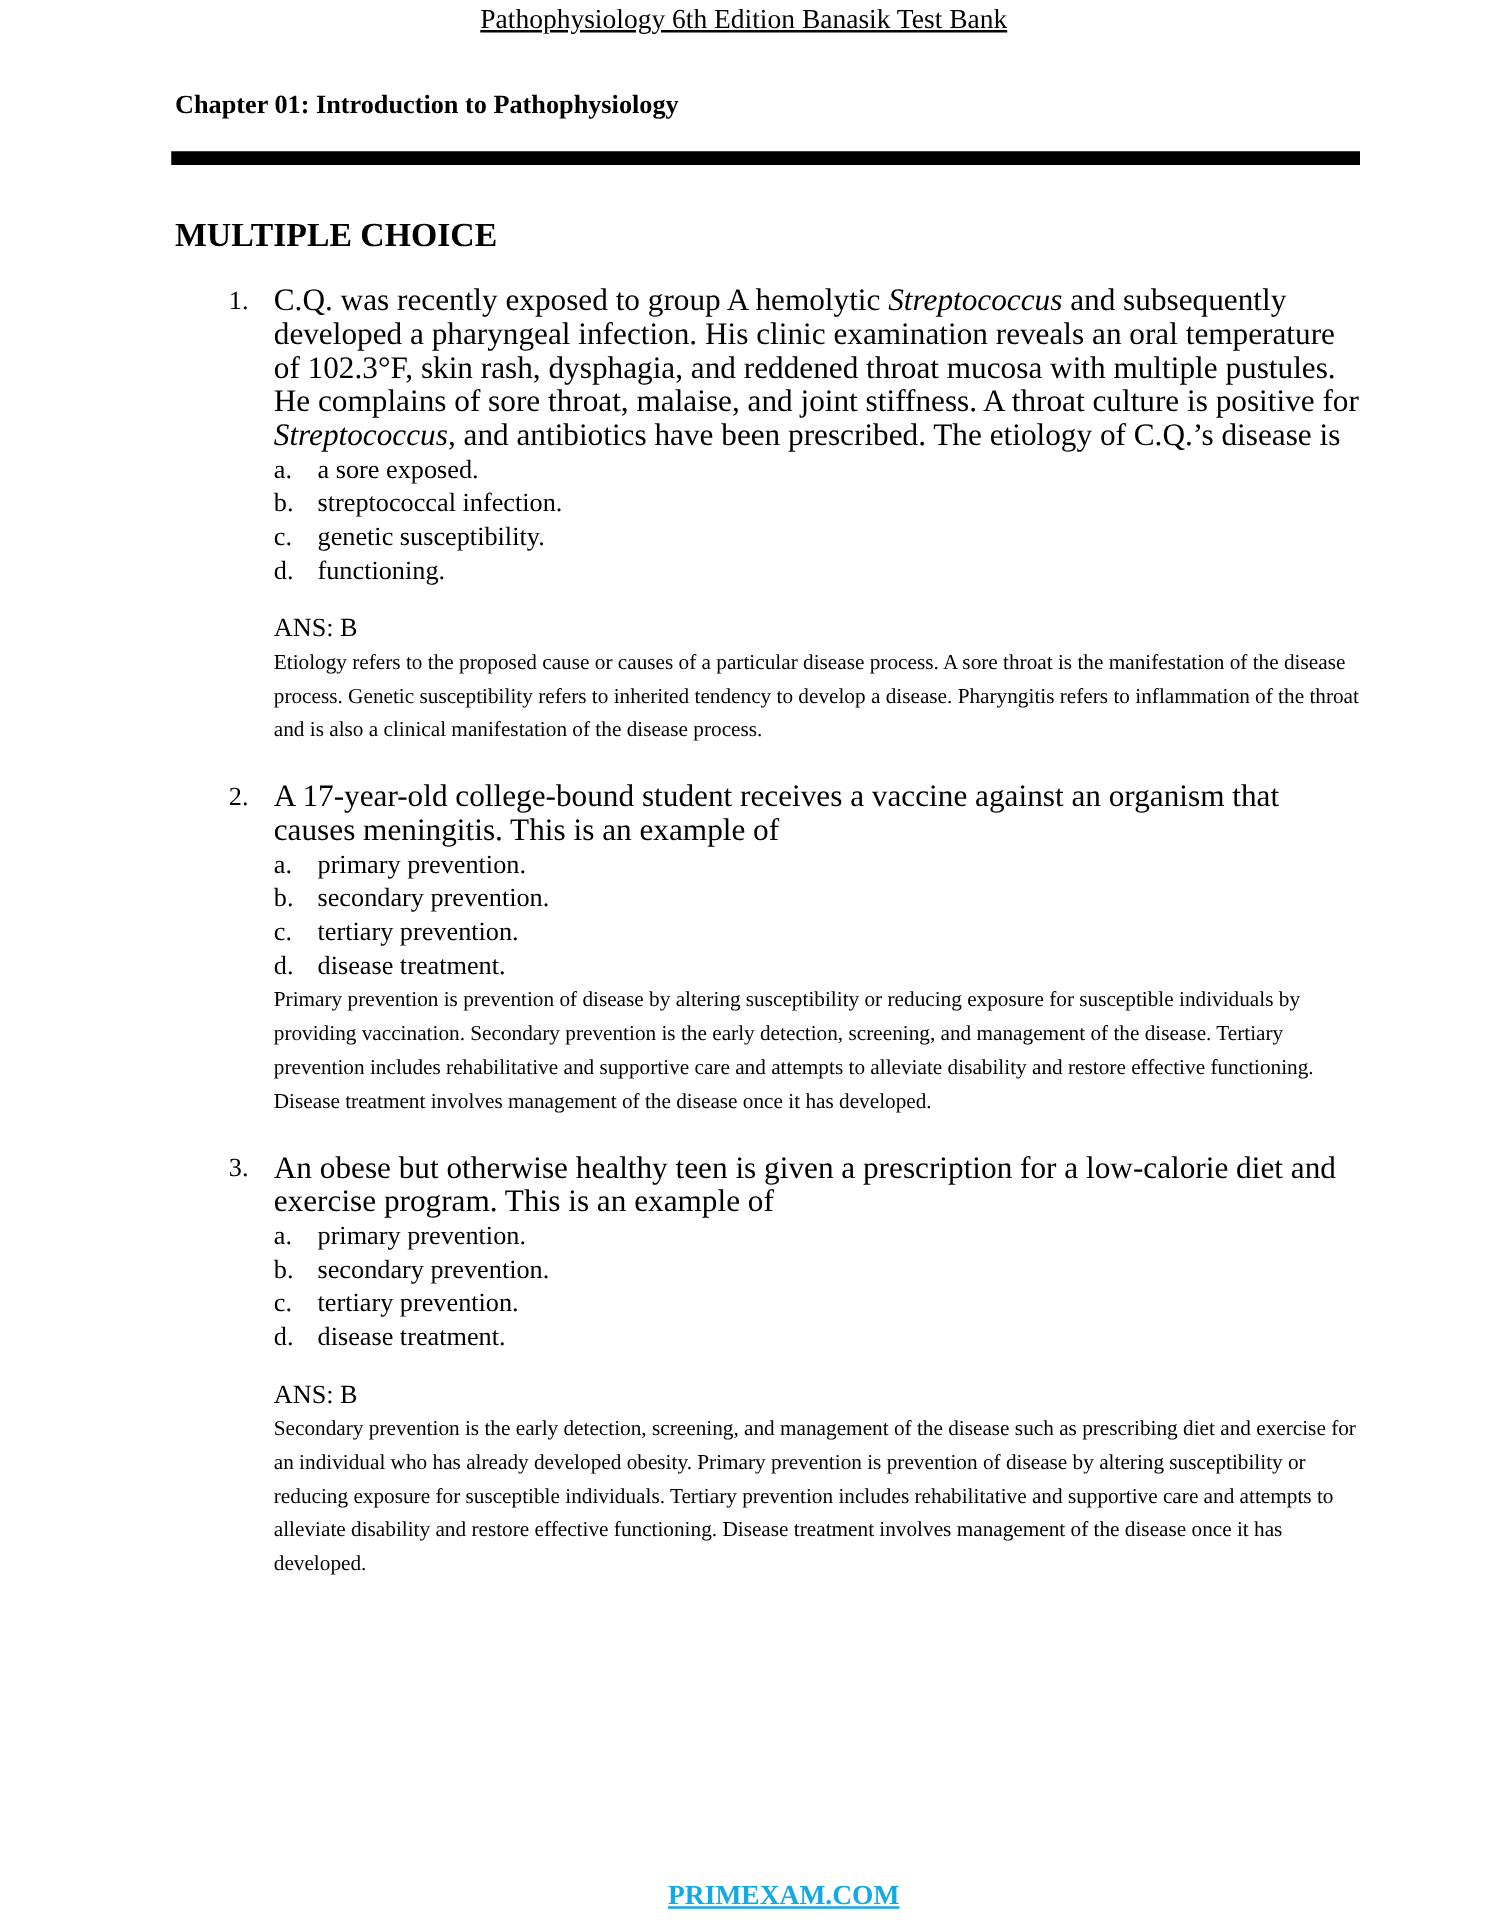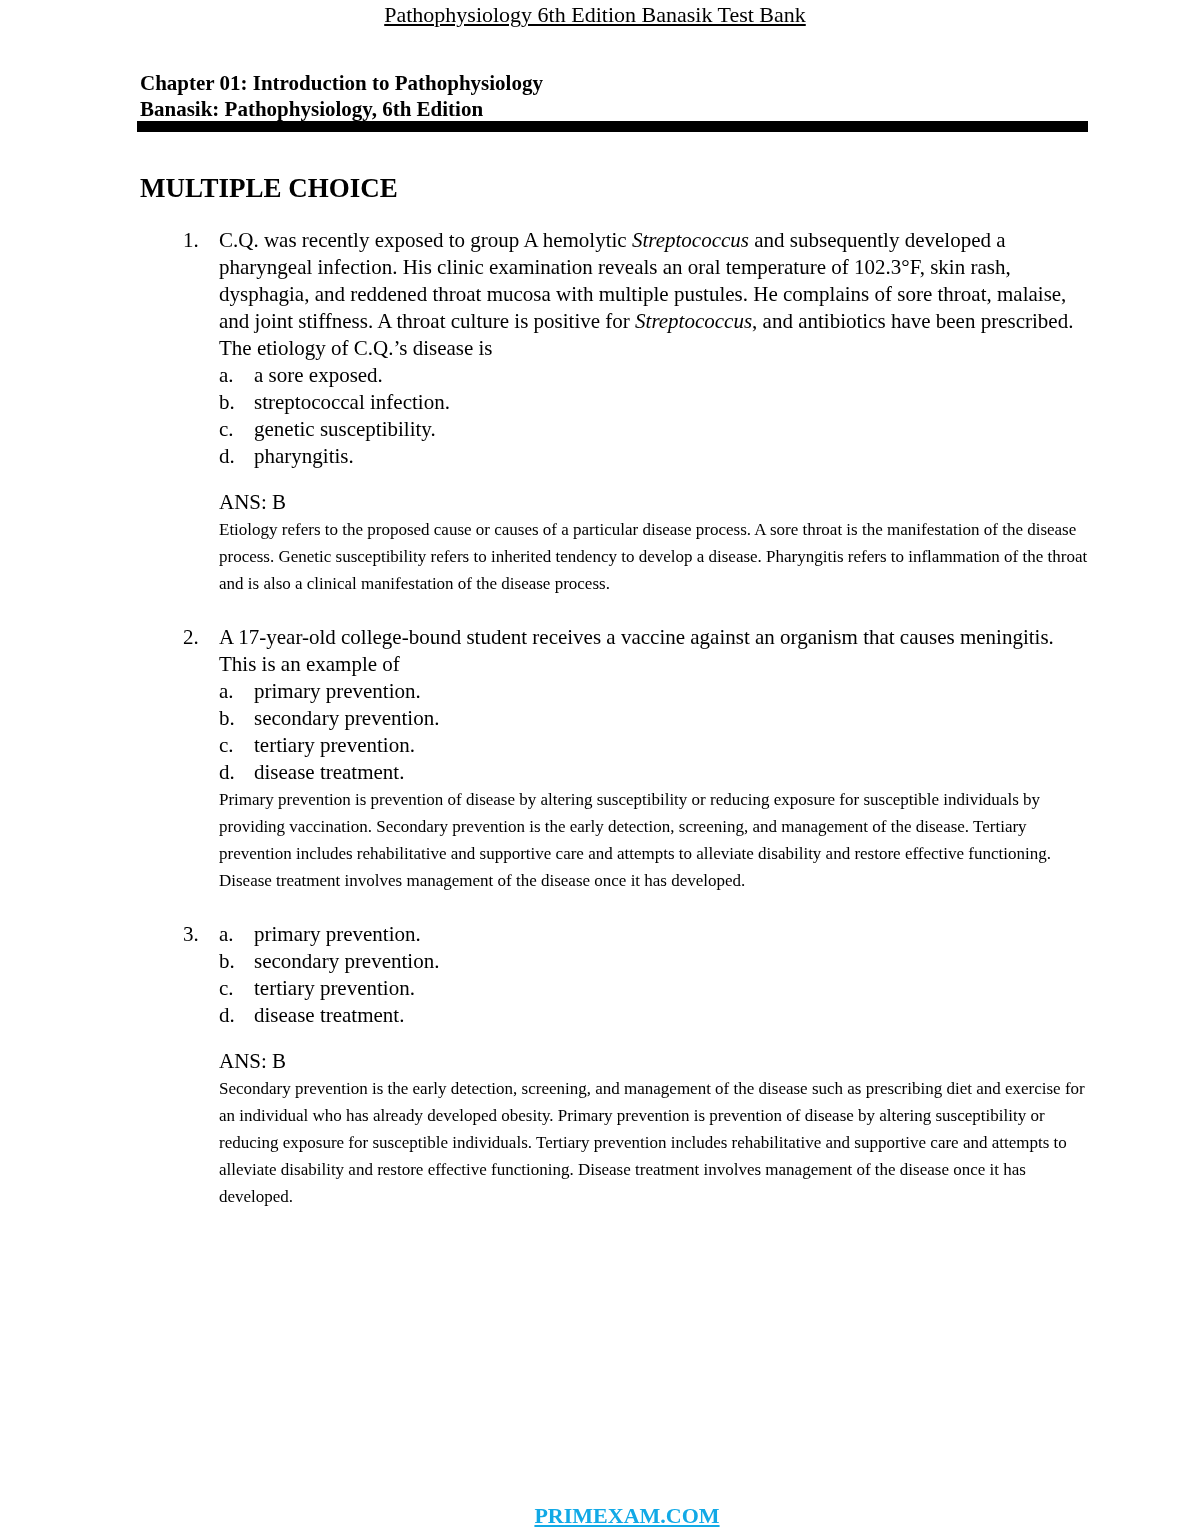"Banasik: Pathophysiology, 6th Edition" p.book-title { html: <p>Banasik: Pathophysiology, 6th Edition</p> -> none }
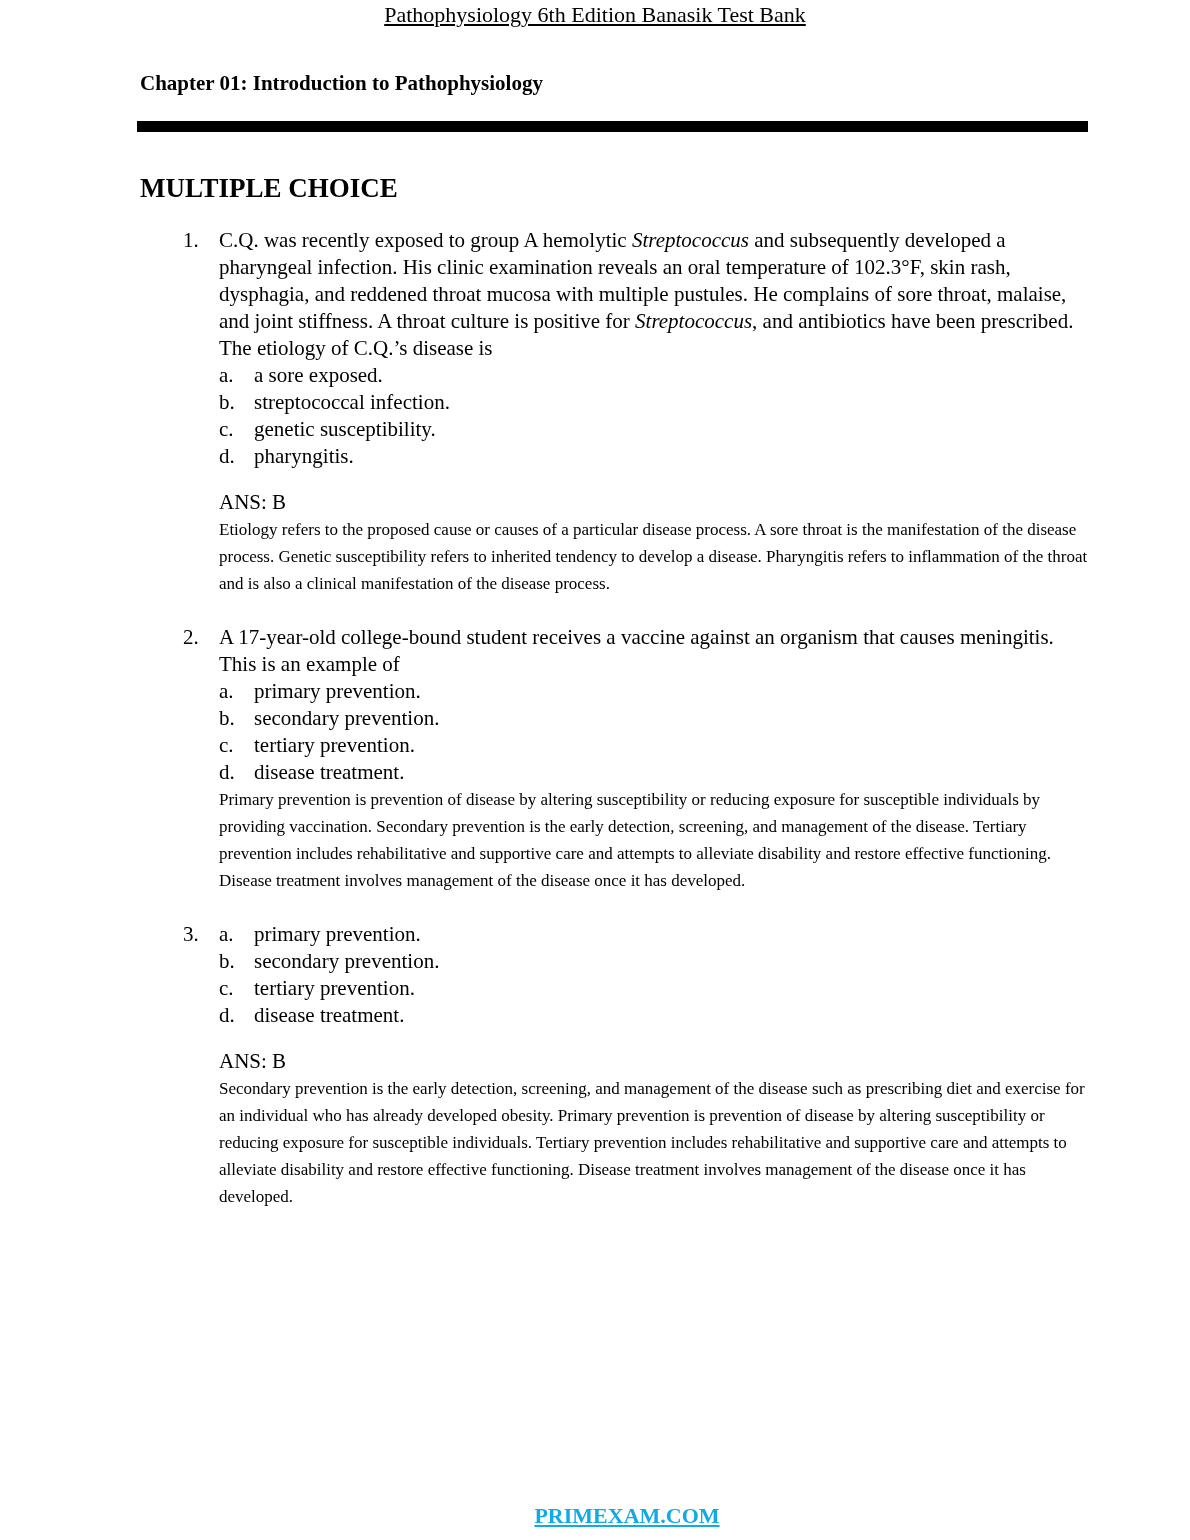"C.Q. was recently exposed to" .q-stem { font-size: 21px -> 25px }
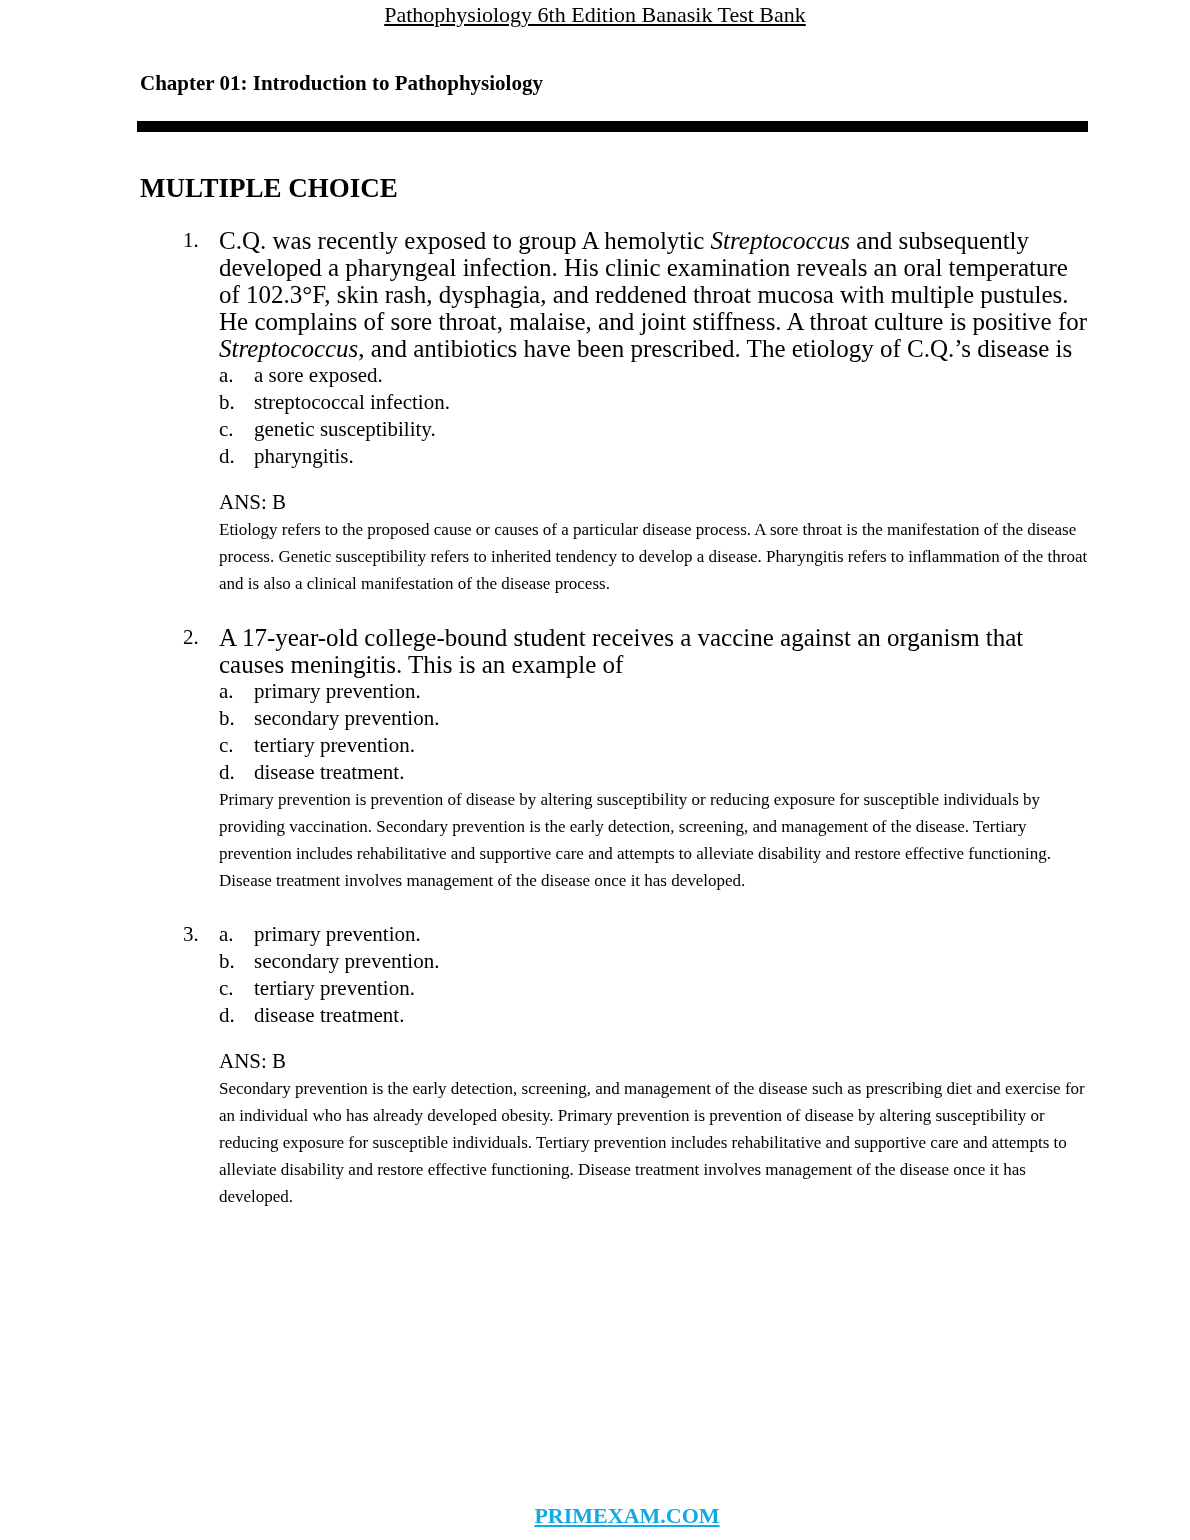"pharyngitis." span { text: pharyngitis -> functioning }
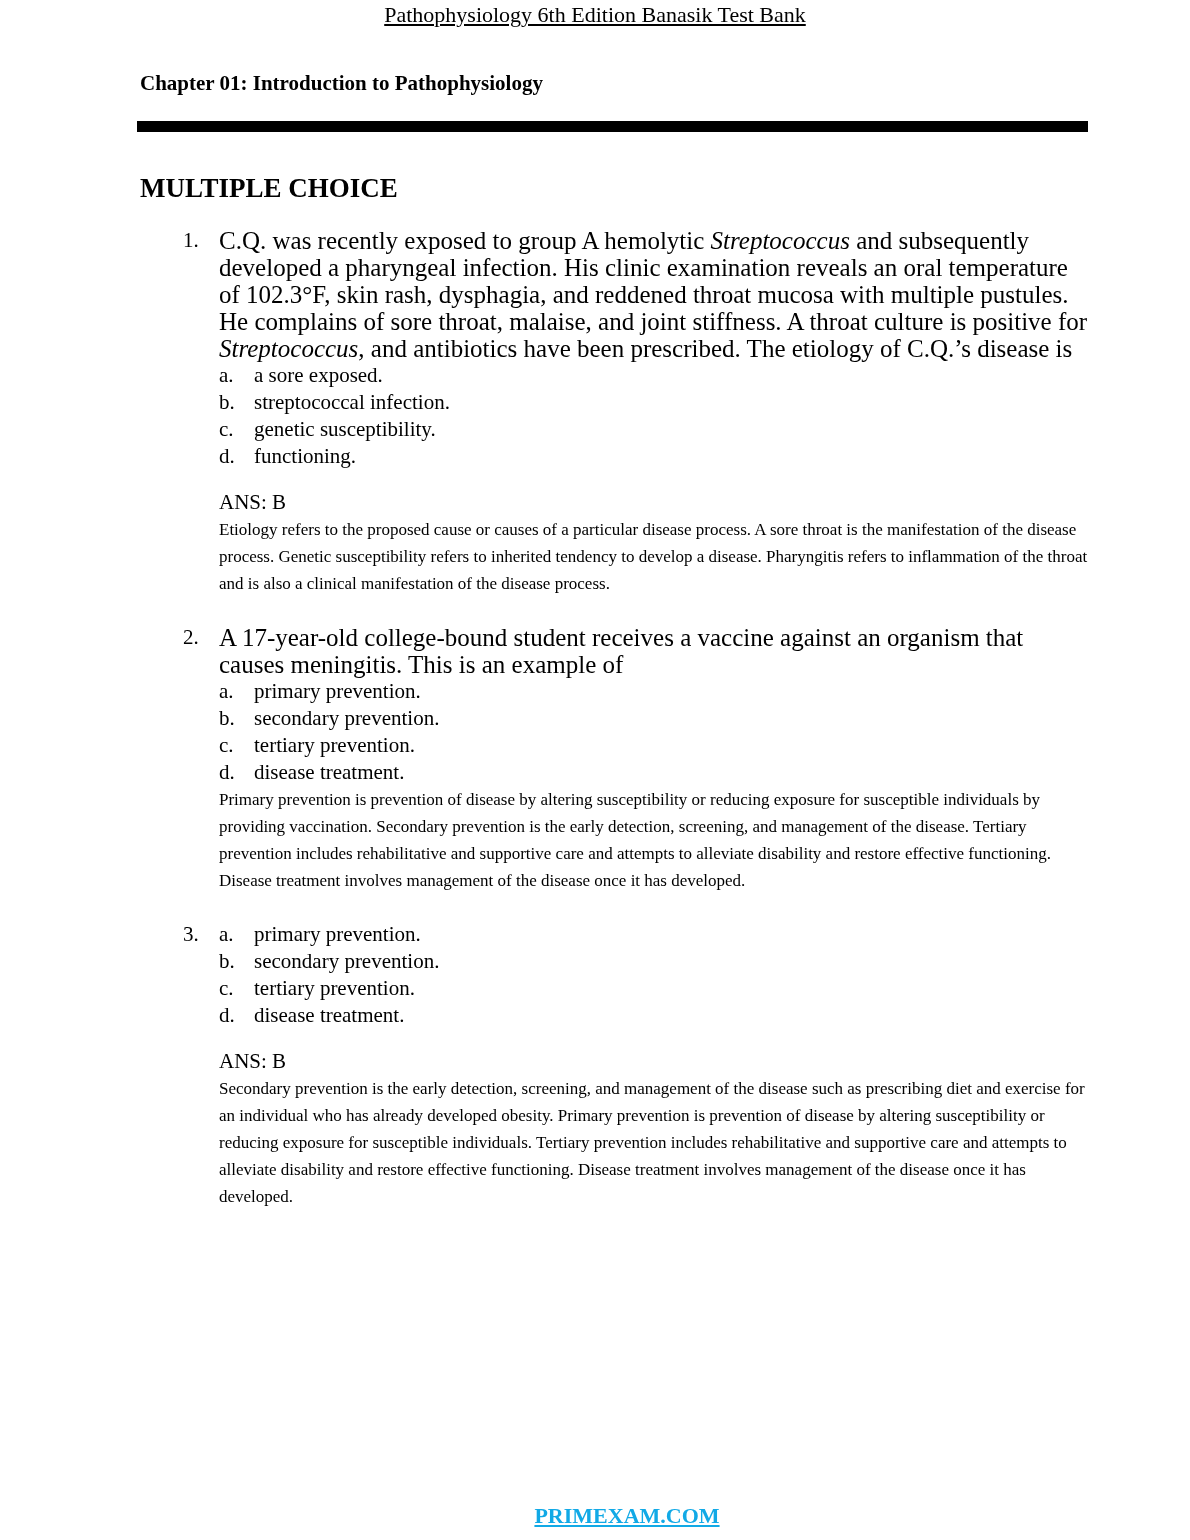"An obese but otherwise healthy" div.q-stem { html: none -> <div>An obese but otherwise healthy teen is given a prescription for a low-calorie diet and exercise program. This is an example of</div> }
